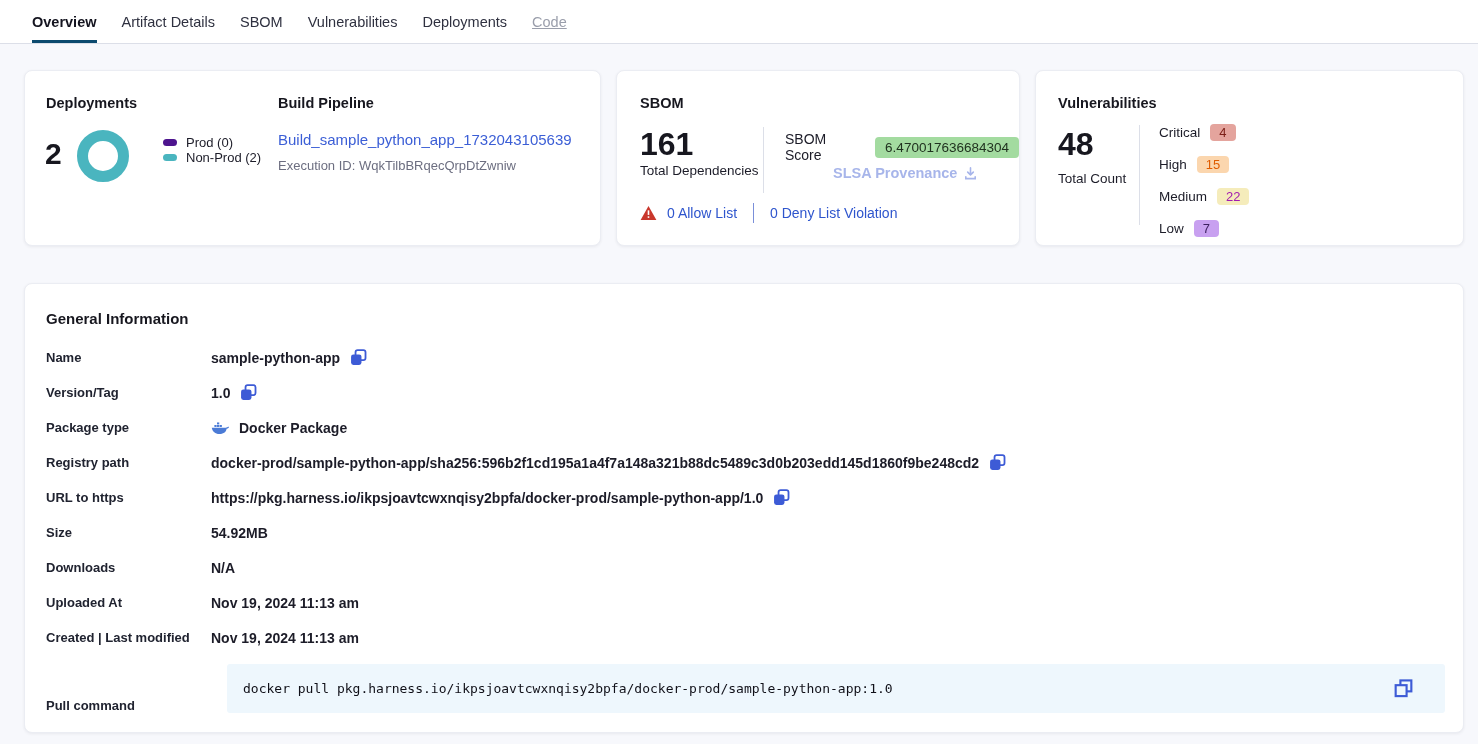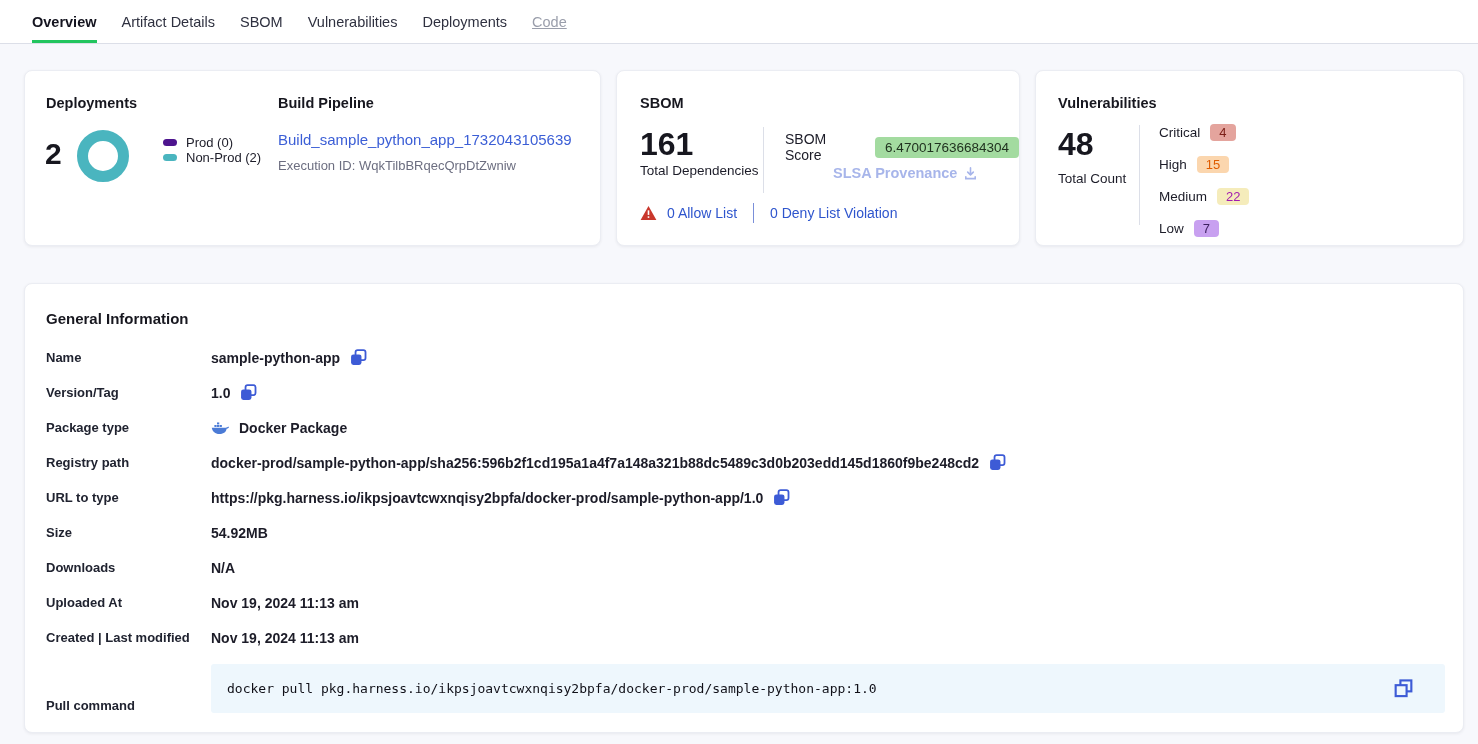"Overview" .tab.active { border-bottom: 3px solid #22c55e -> 3px solid #0c4a6e }
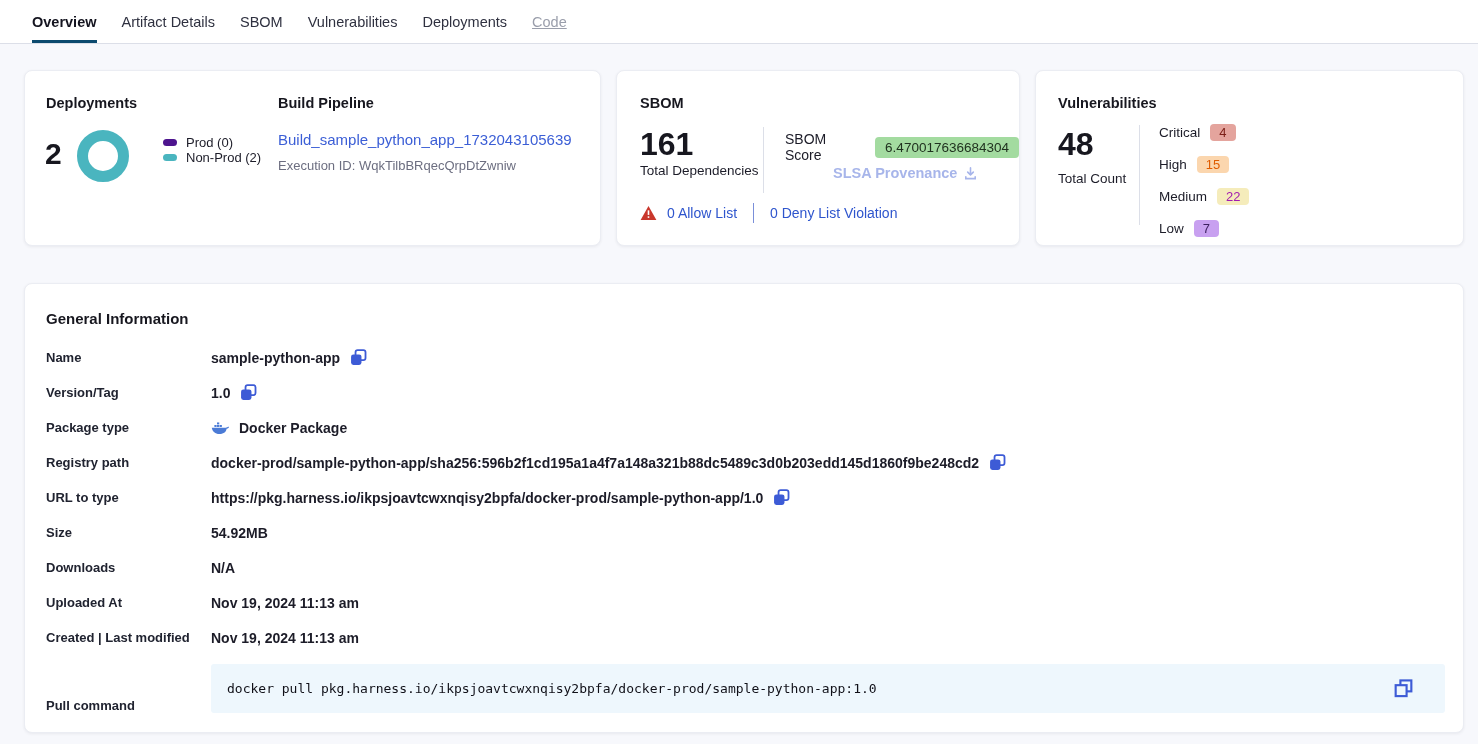"URL to type" div.info-label { text: type -> https }
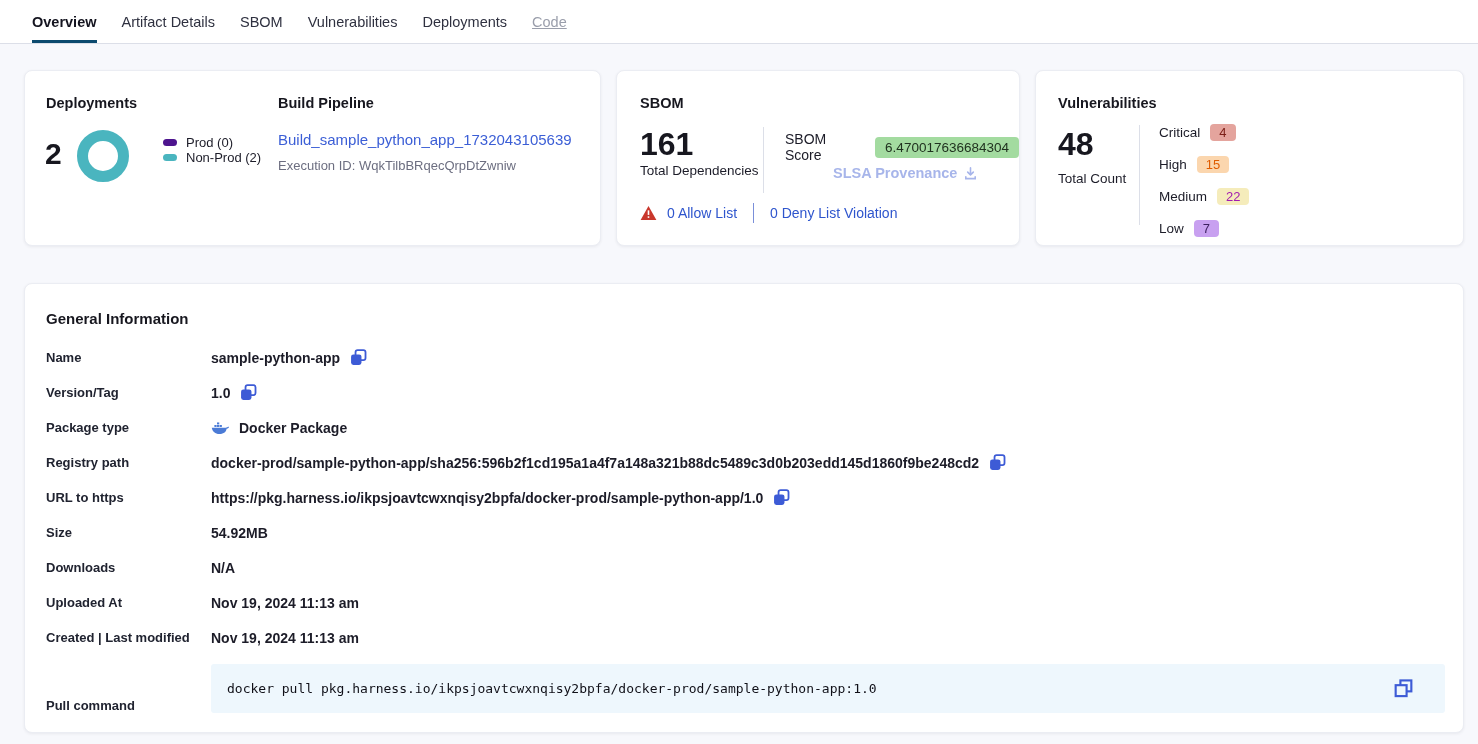"docker pull" .pull-box { margin-left: none -> 16px }
